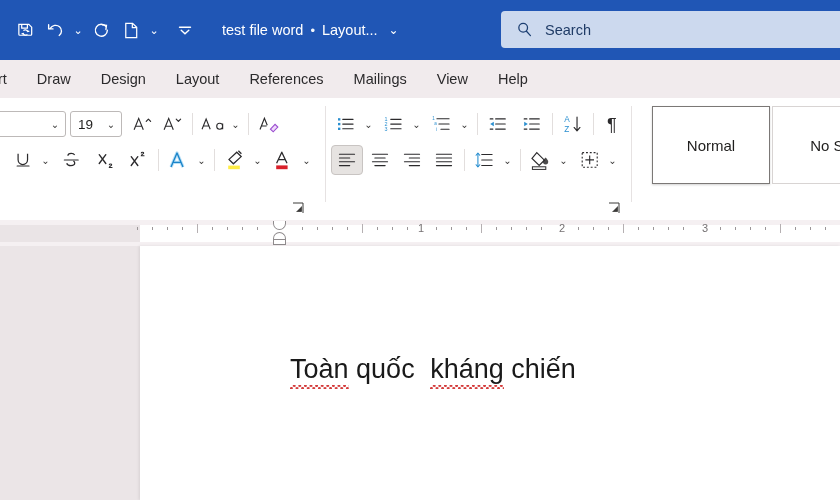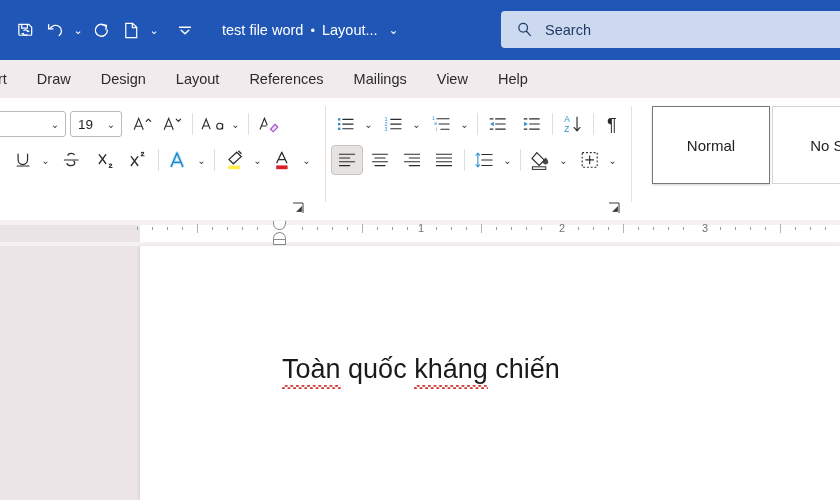"Toàn" .sp { margin-left: none -> 8px }
